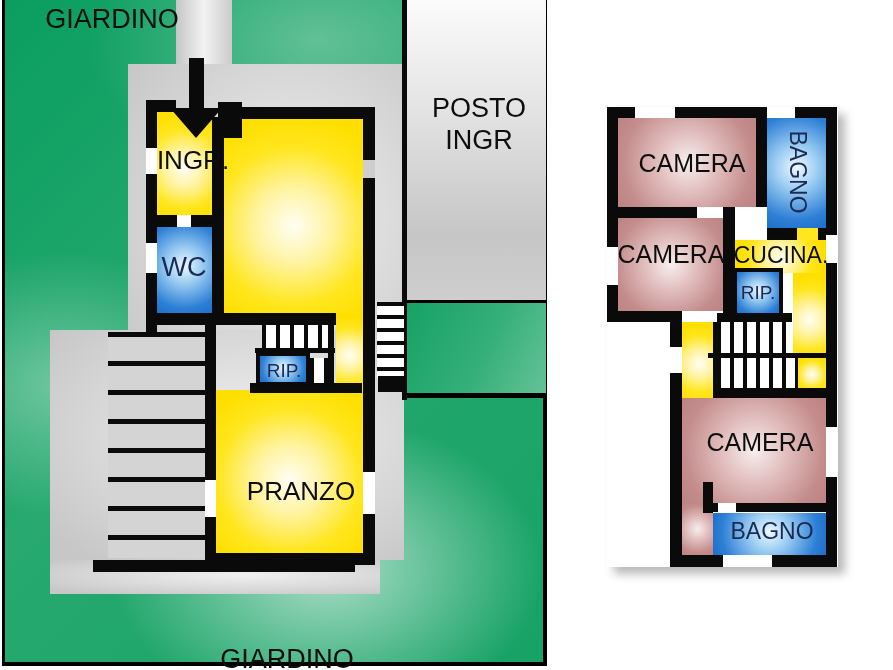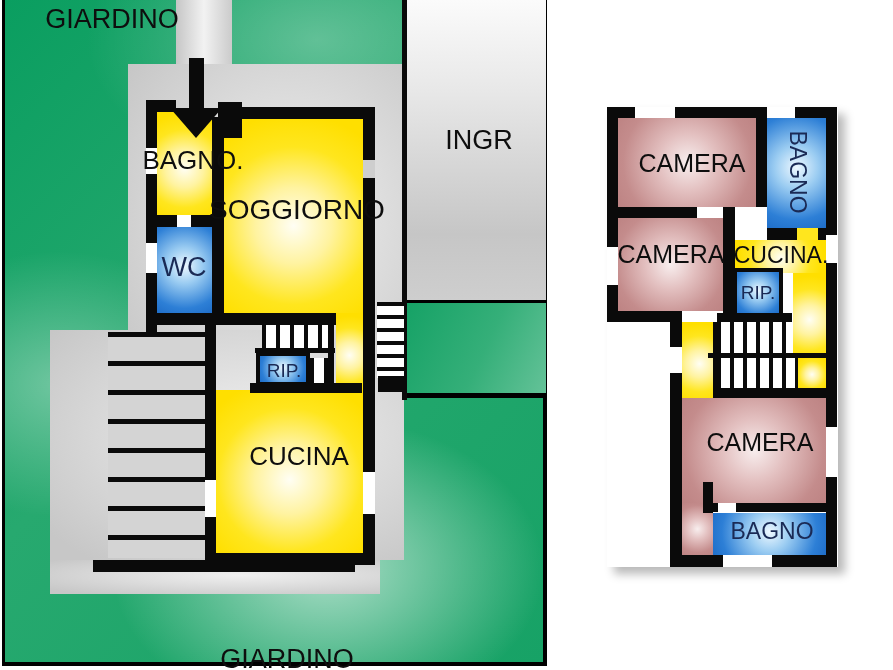"POSTO" div.lbl { html: none -> <div>POSTO</div> }
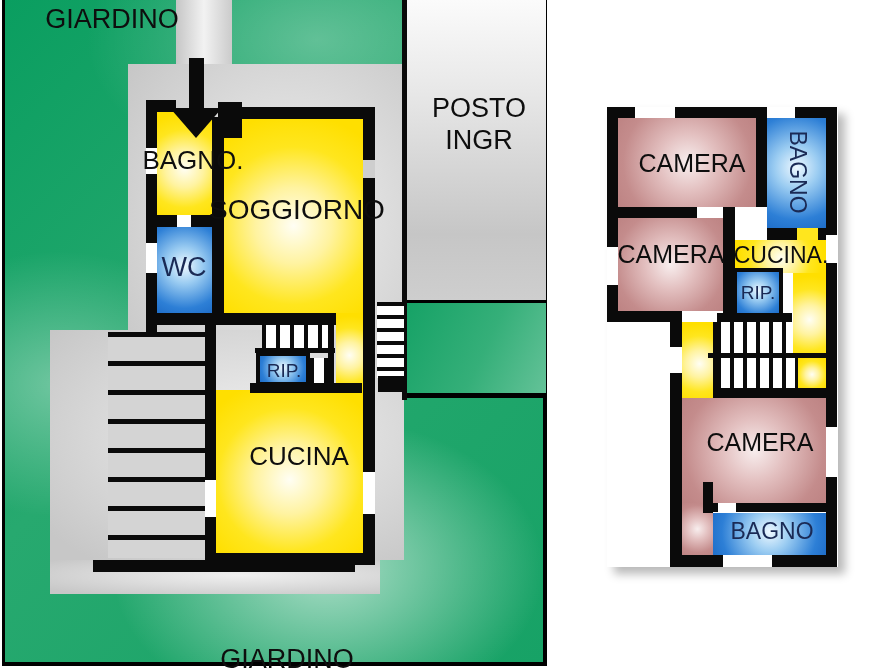"BAGNO." div.lbl { text: BAGNO -> INGR }
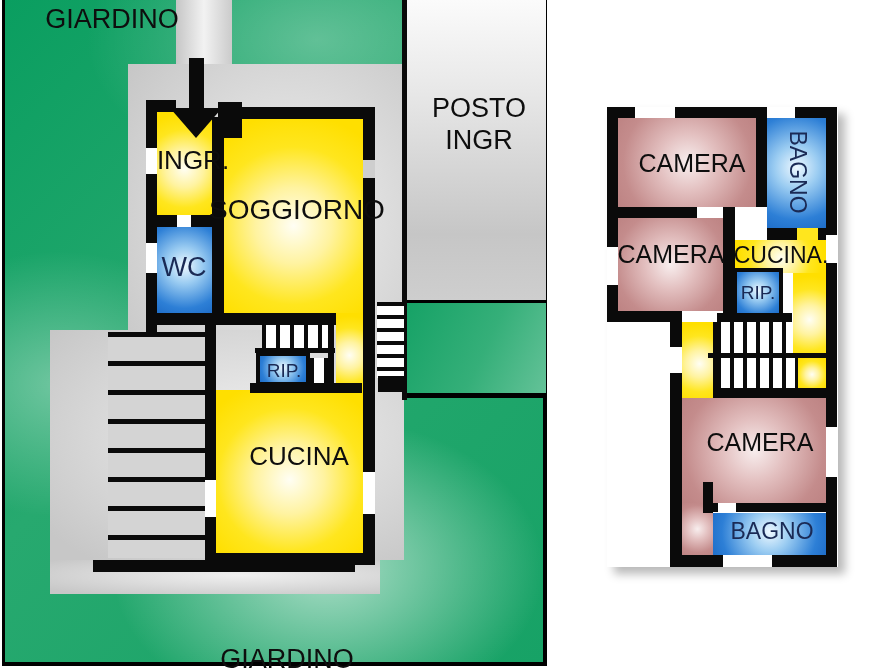"SOGGIORNO" div.lbl { html: <div>SOGGIORNO</div> -> none }
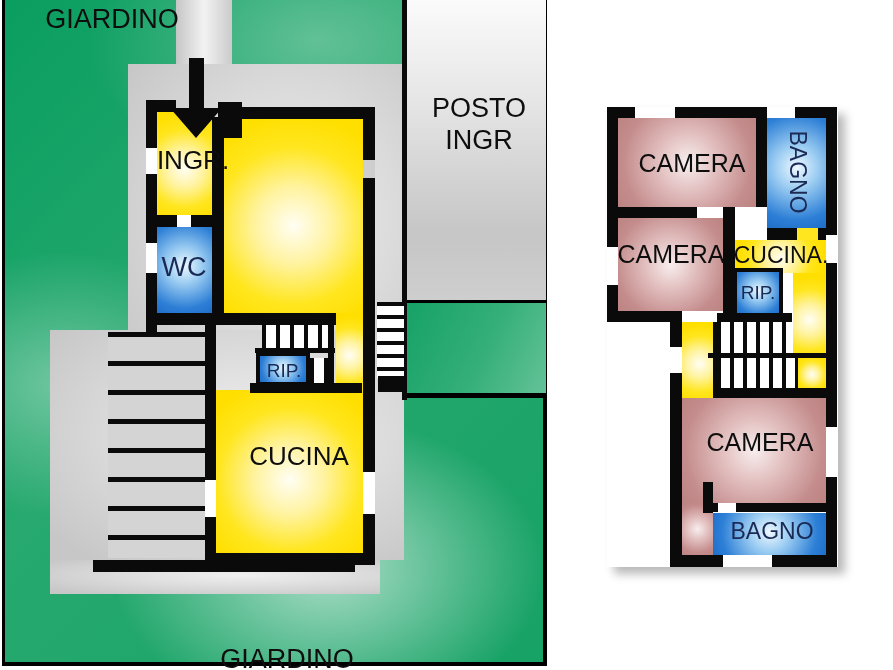"CUCINA" div.lbl { html: <div>CUCINA</div> -> none }
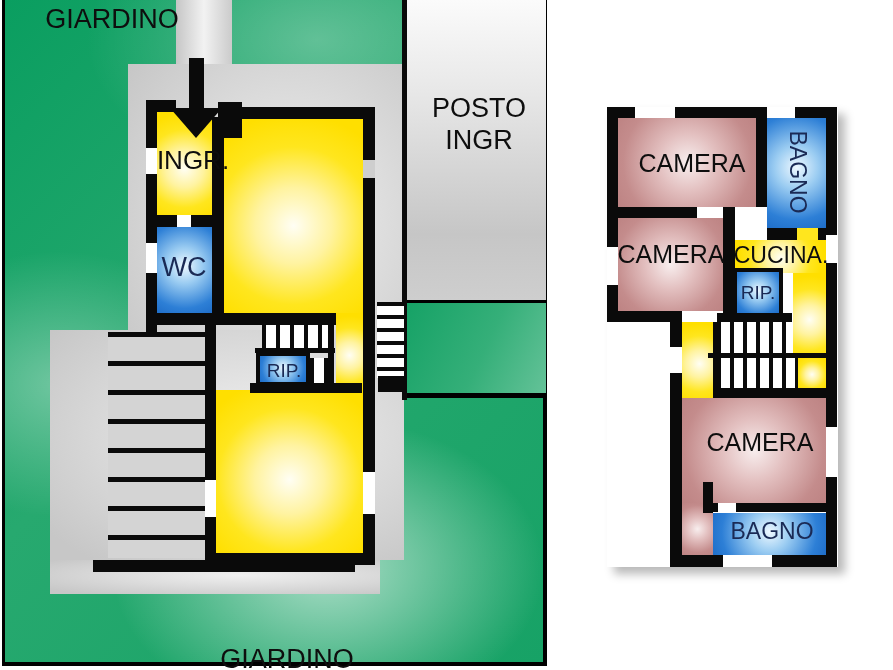"PRANZO" div.lbl { html: none -> <div>PRANZO</div> }
